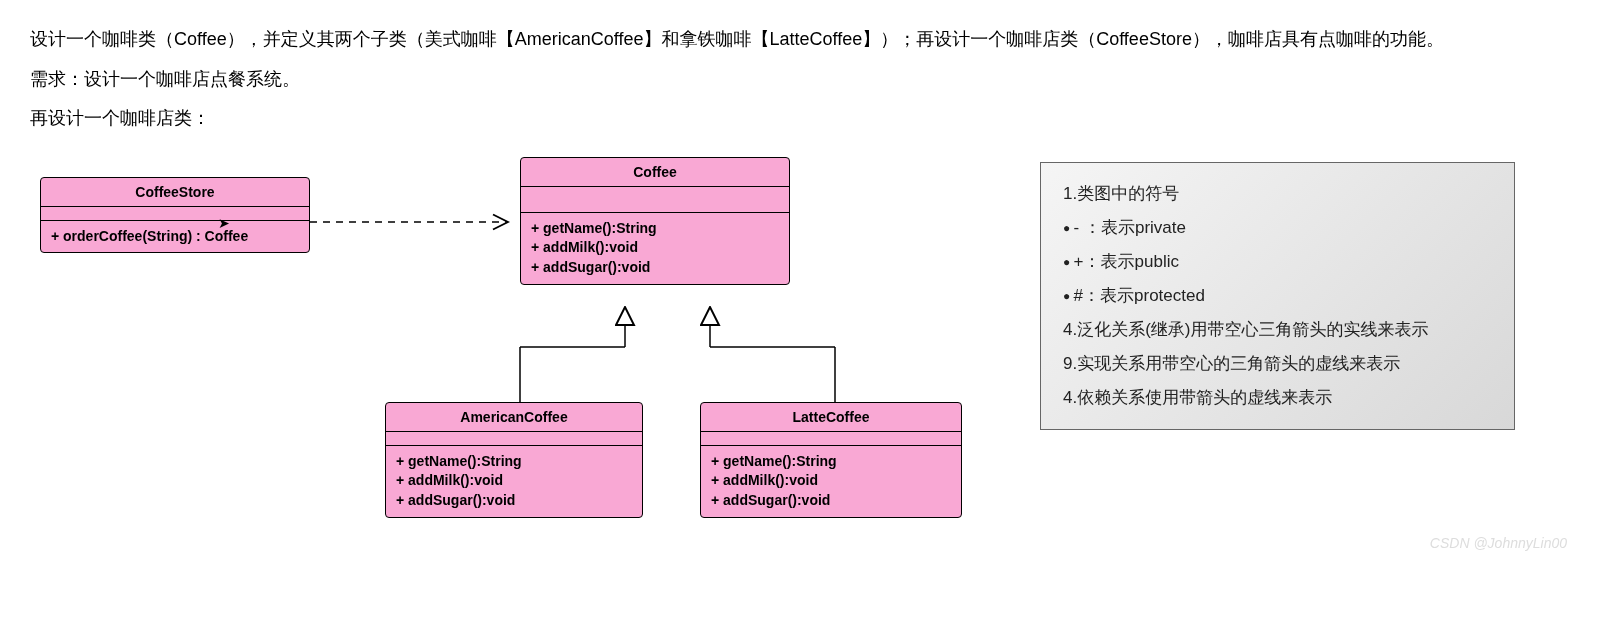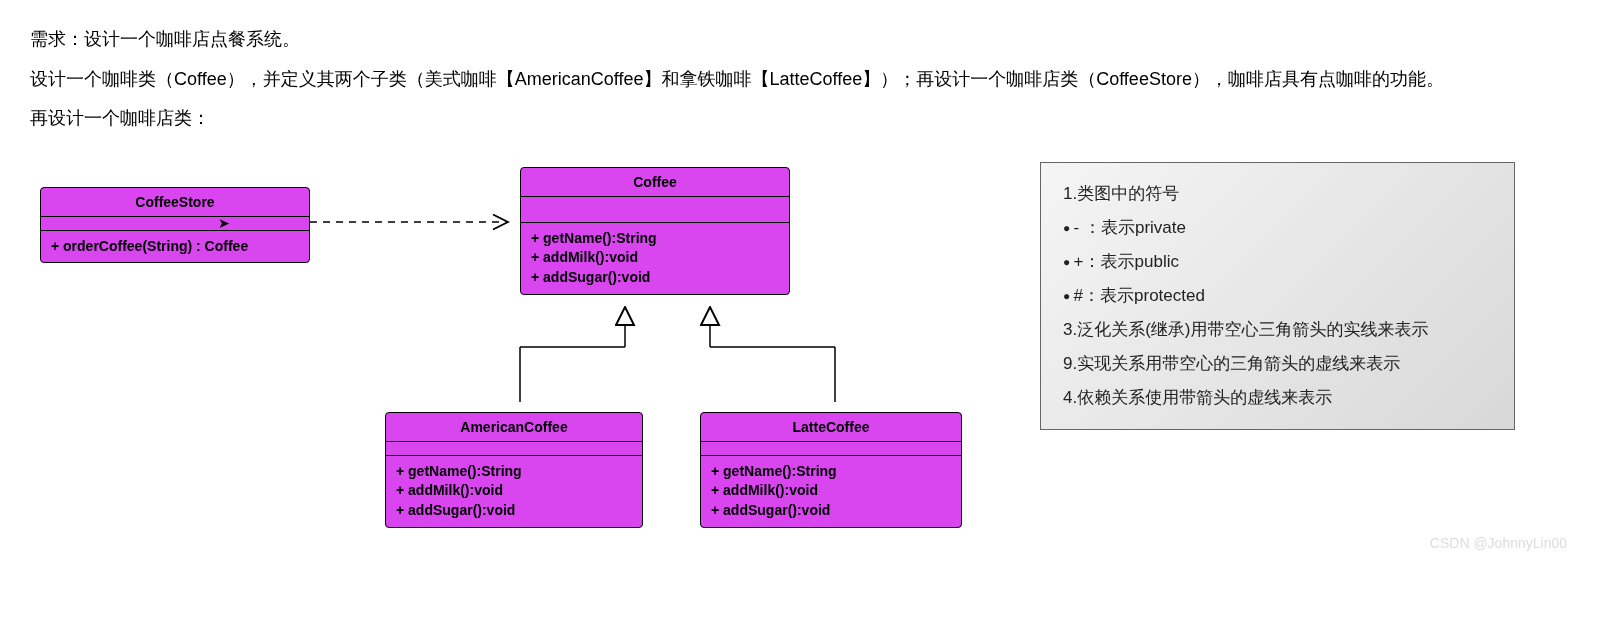"需求：设计一个咖啡店点餐系统。" div { order: before "设计一个咖啡类（Coffee），并定义其两个子类（美式咖啡【AmericanCo" -> after "设计一个咖啡类（Coffee），并定义其两个子类（美式咖啡【AmericanCo" }
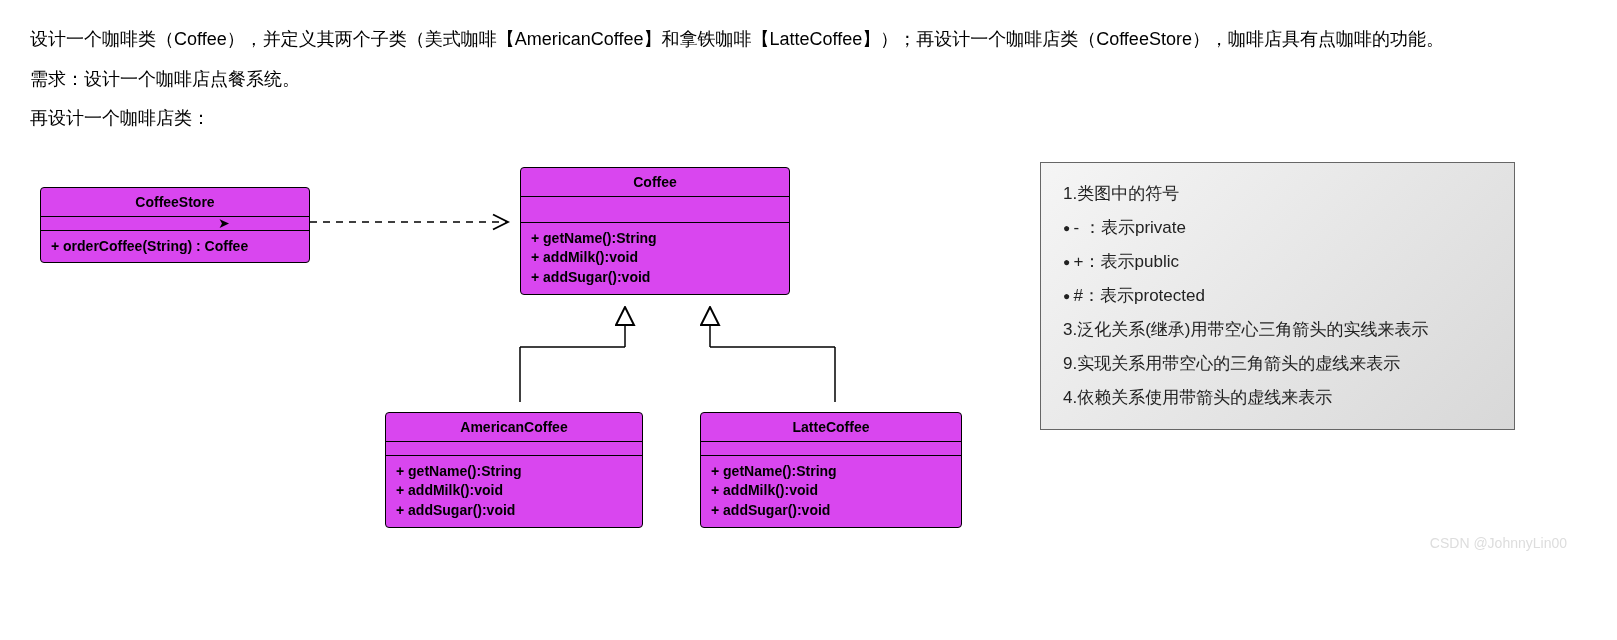"Coffee" .uml-class { background: #d946ef -> #f9a8d4; margin-top: 10px -> none }
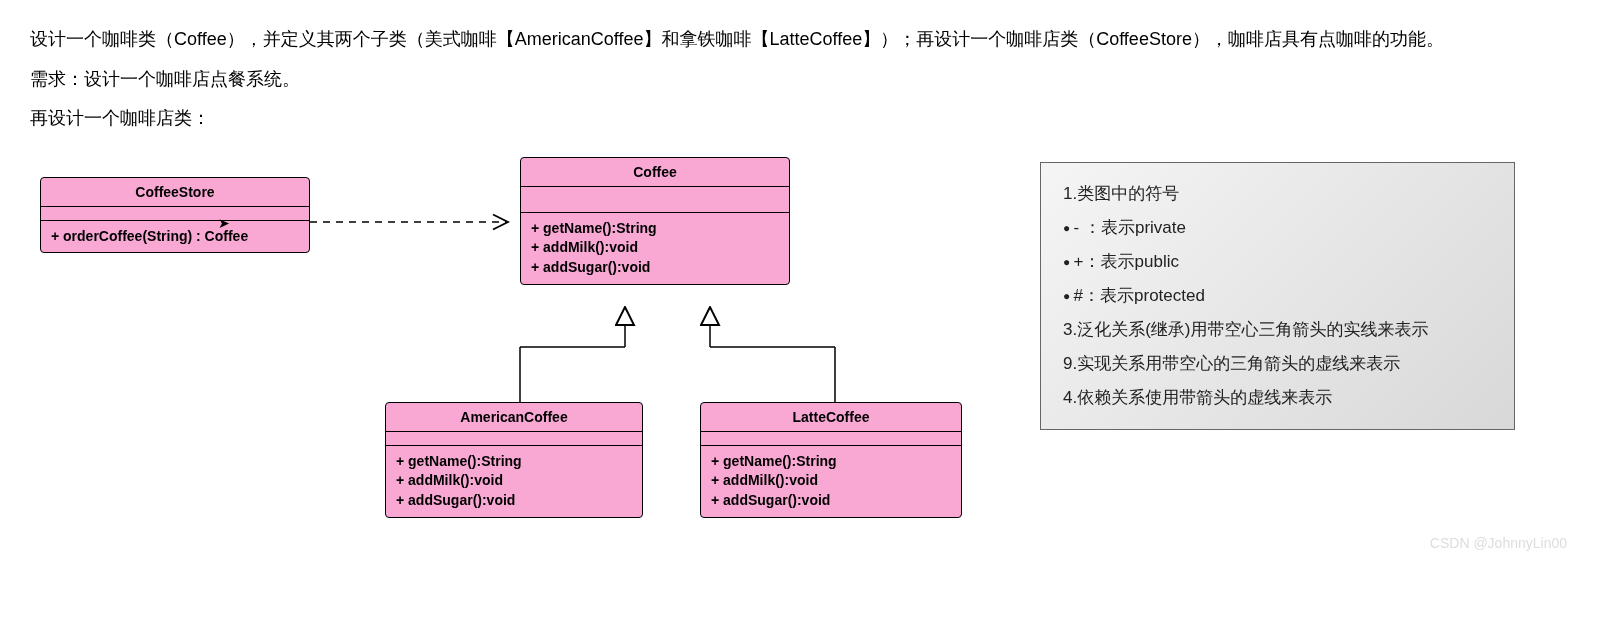"3.泛化关系(继承)用带空心三角箭头的实线来表示" div { text: 3 -> 4 }
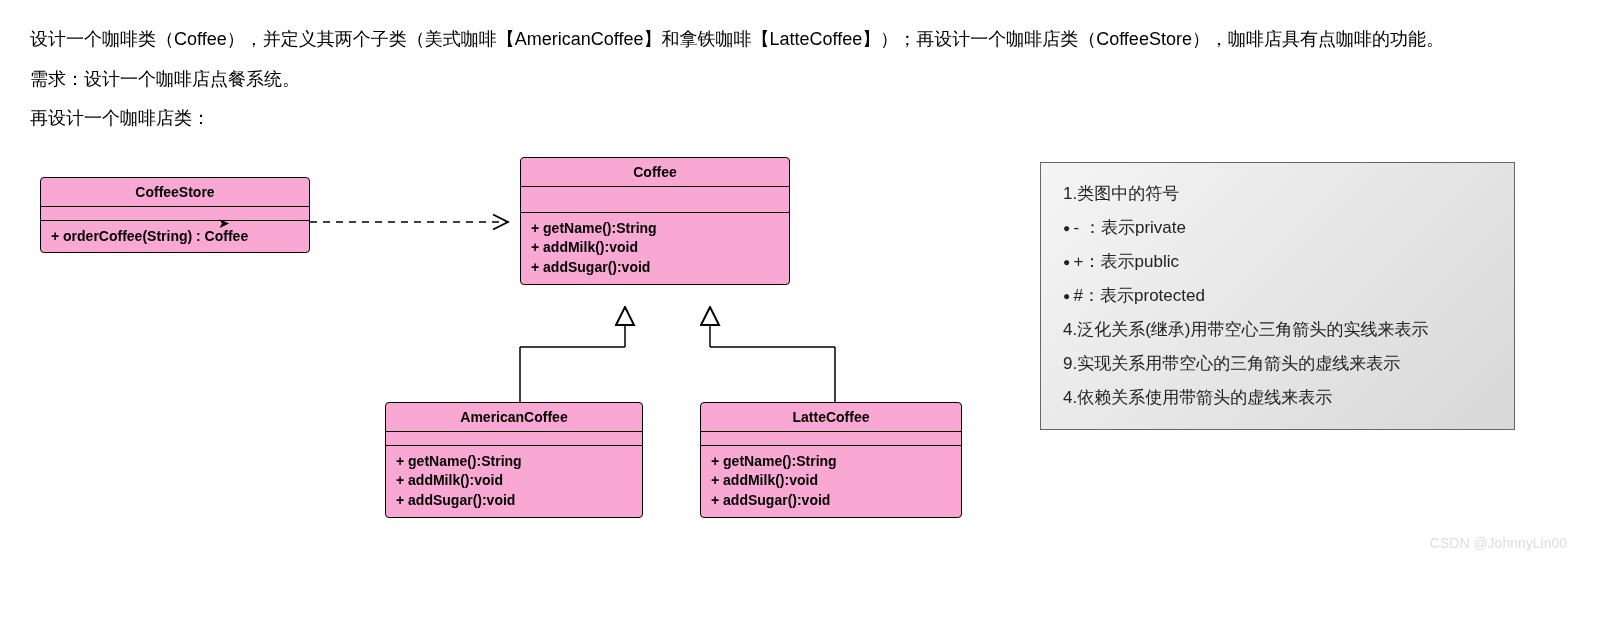"CSDN @JohnnyLin00" .watermark { font-style: none -> italic }
